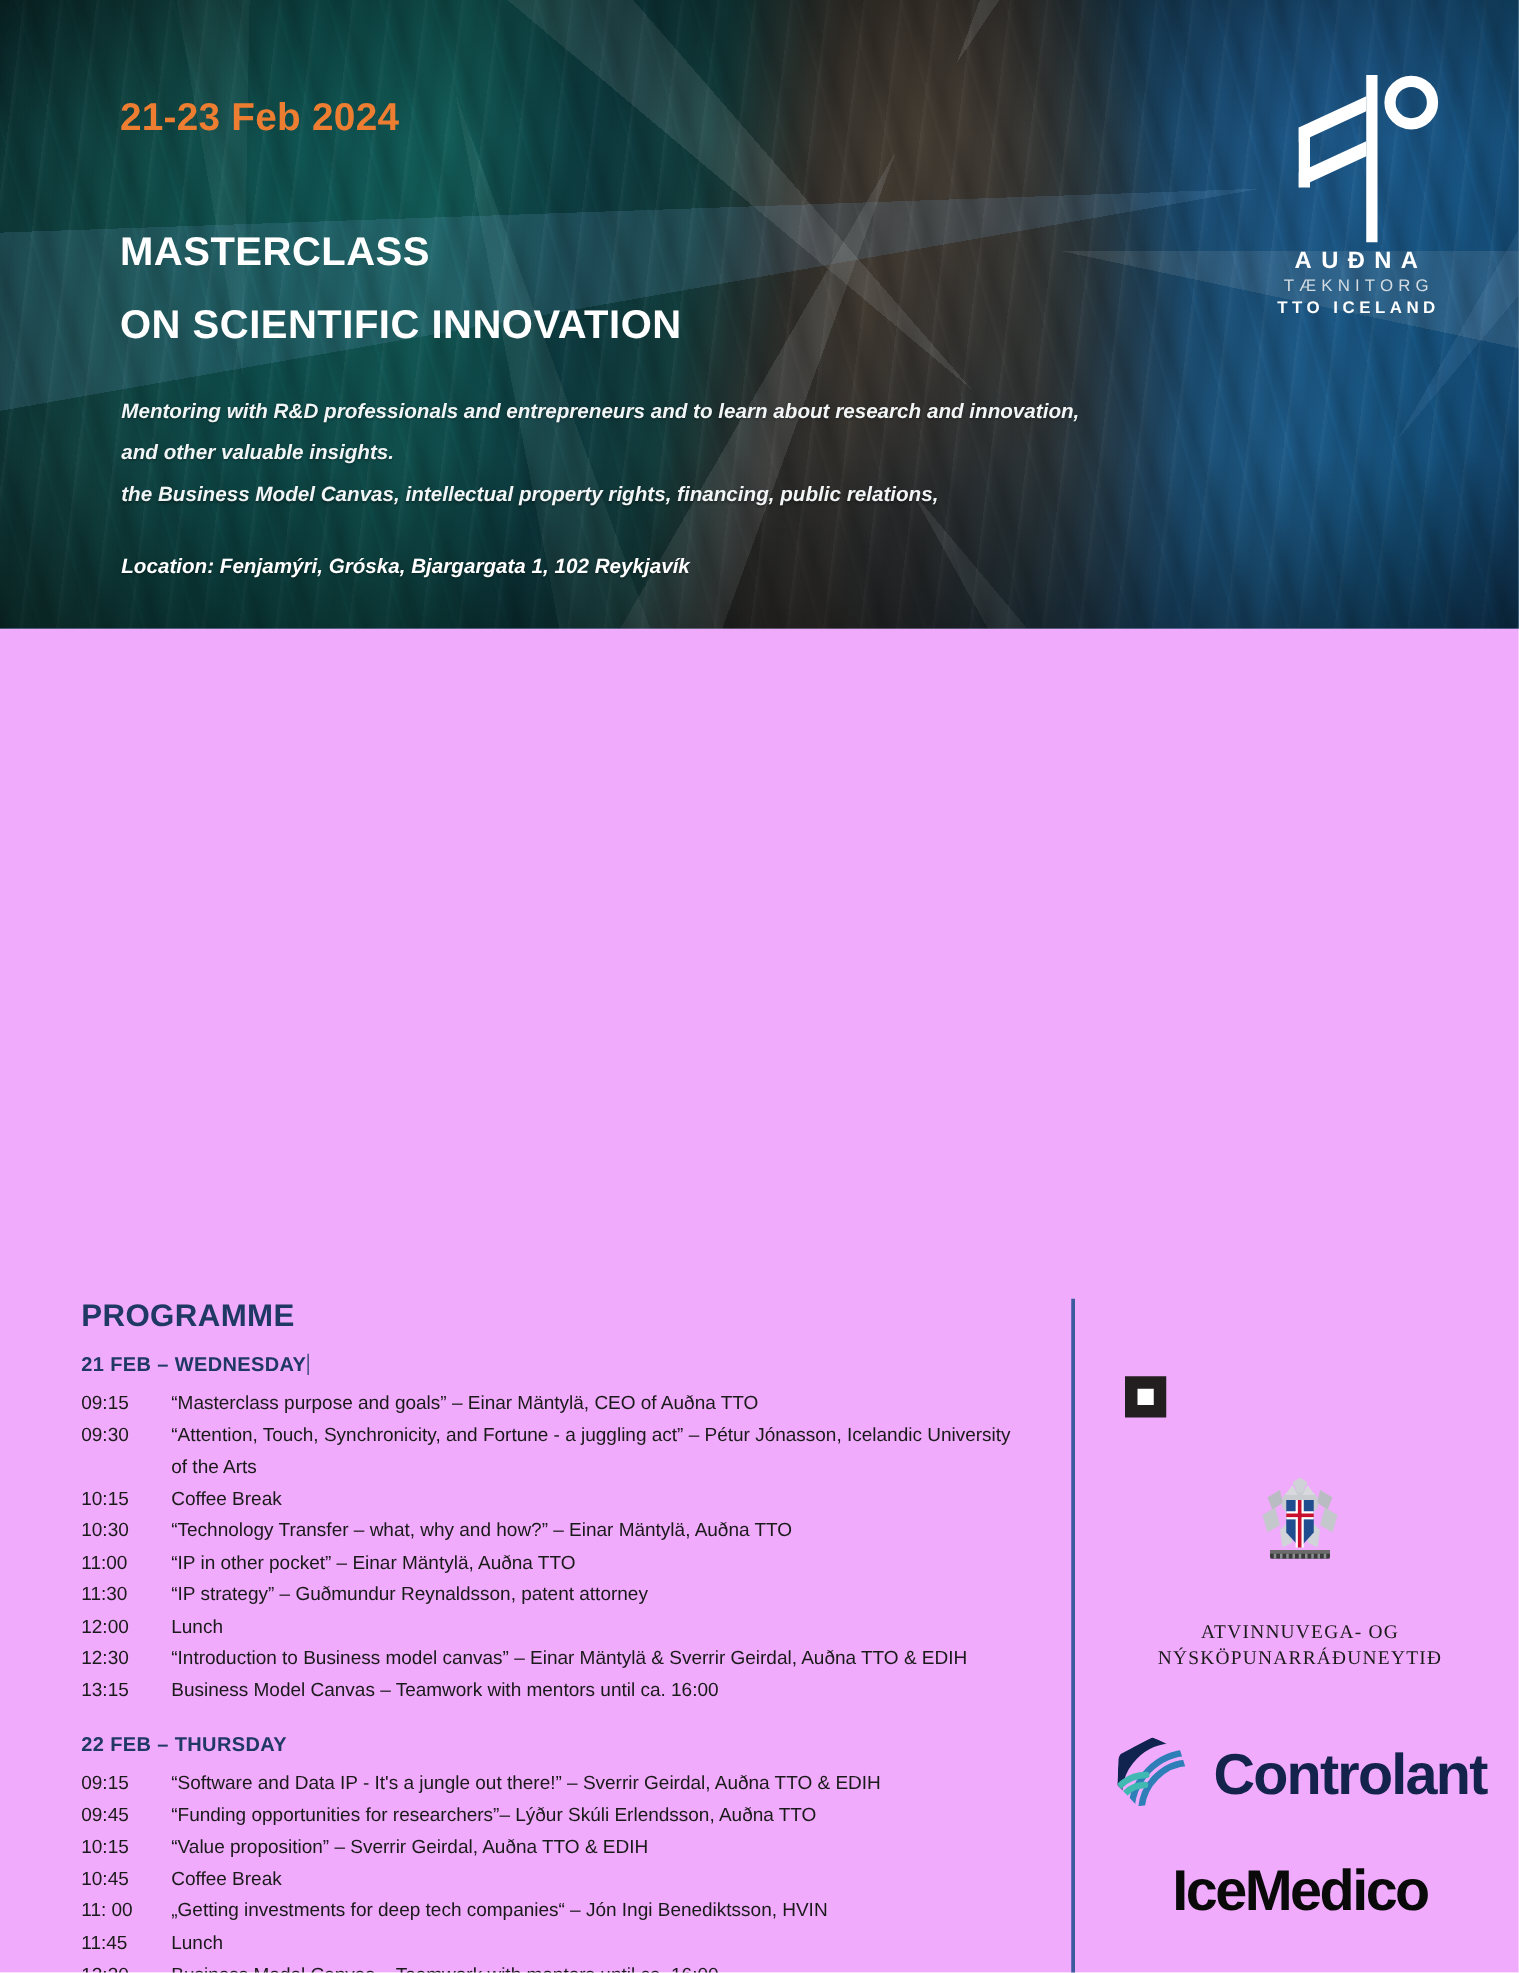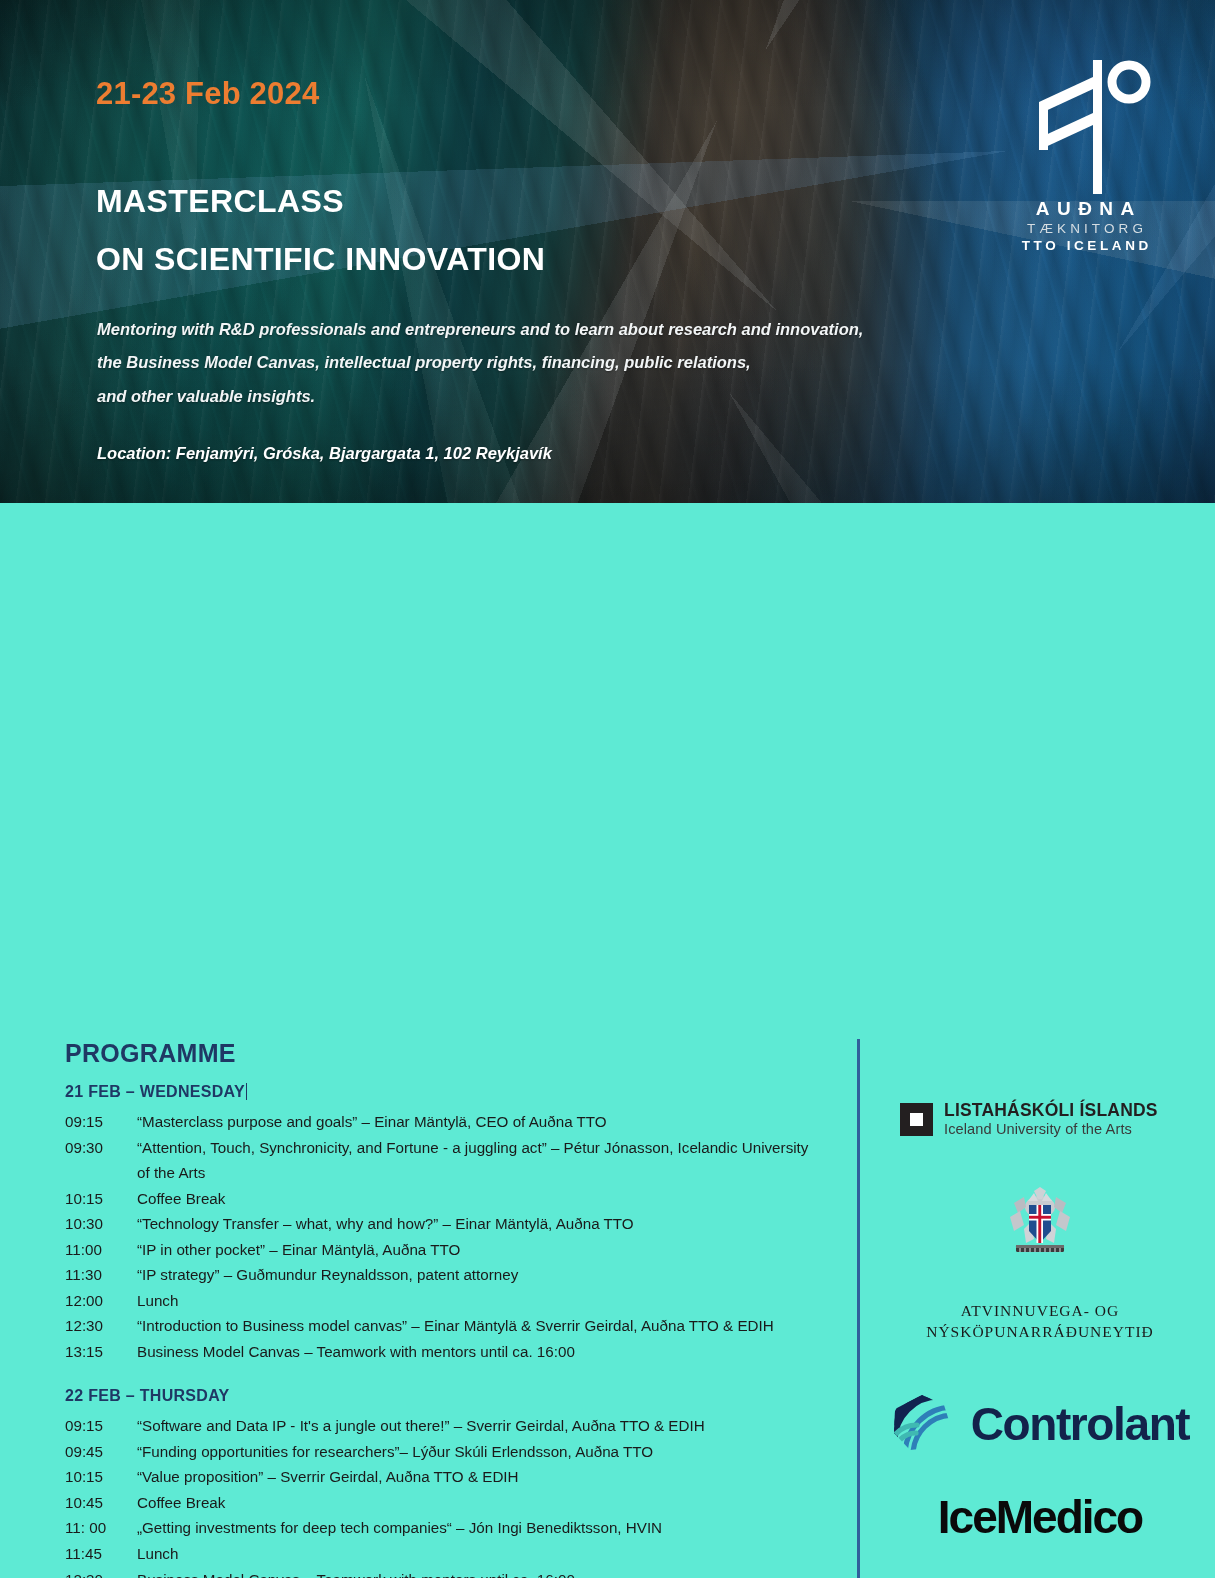"the Business Model Canvas, intellectual" span { order: before "and other valuable insights." -> after "and other valuable insights." }
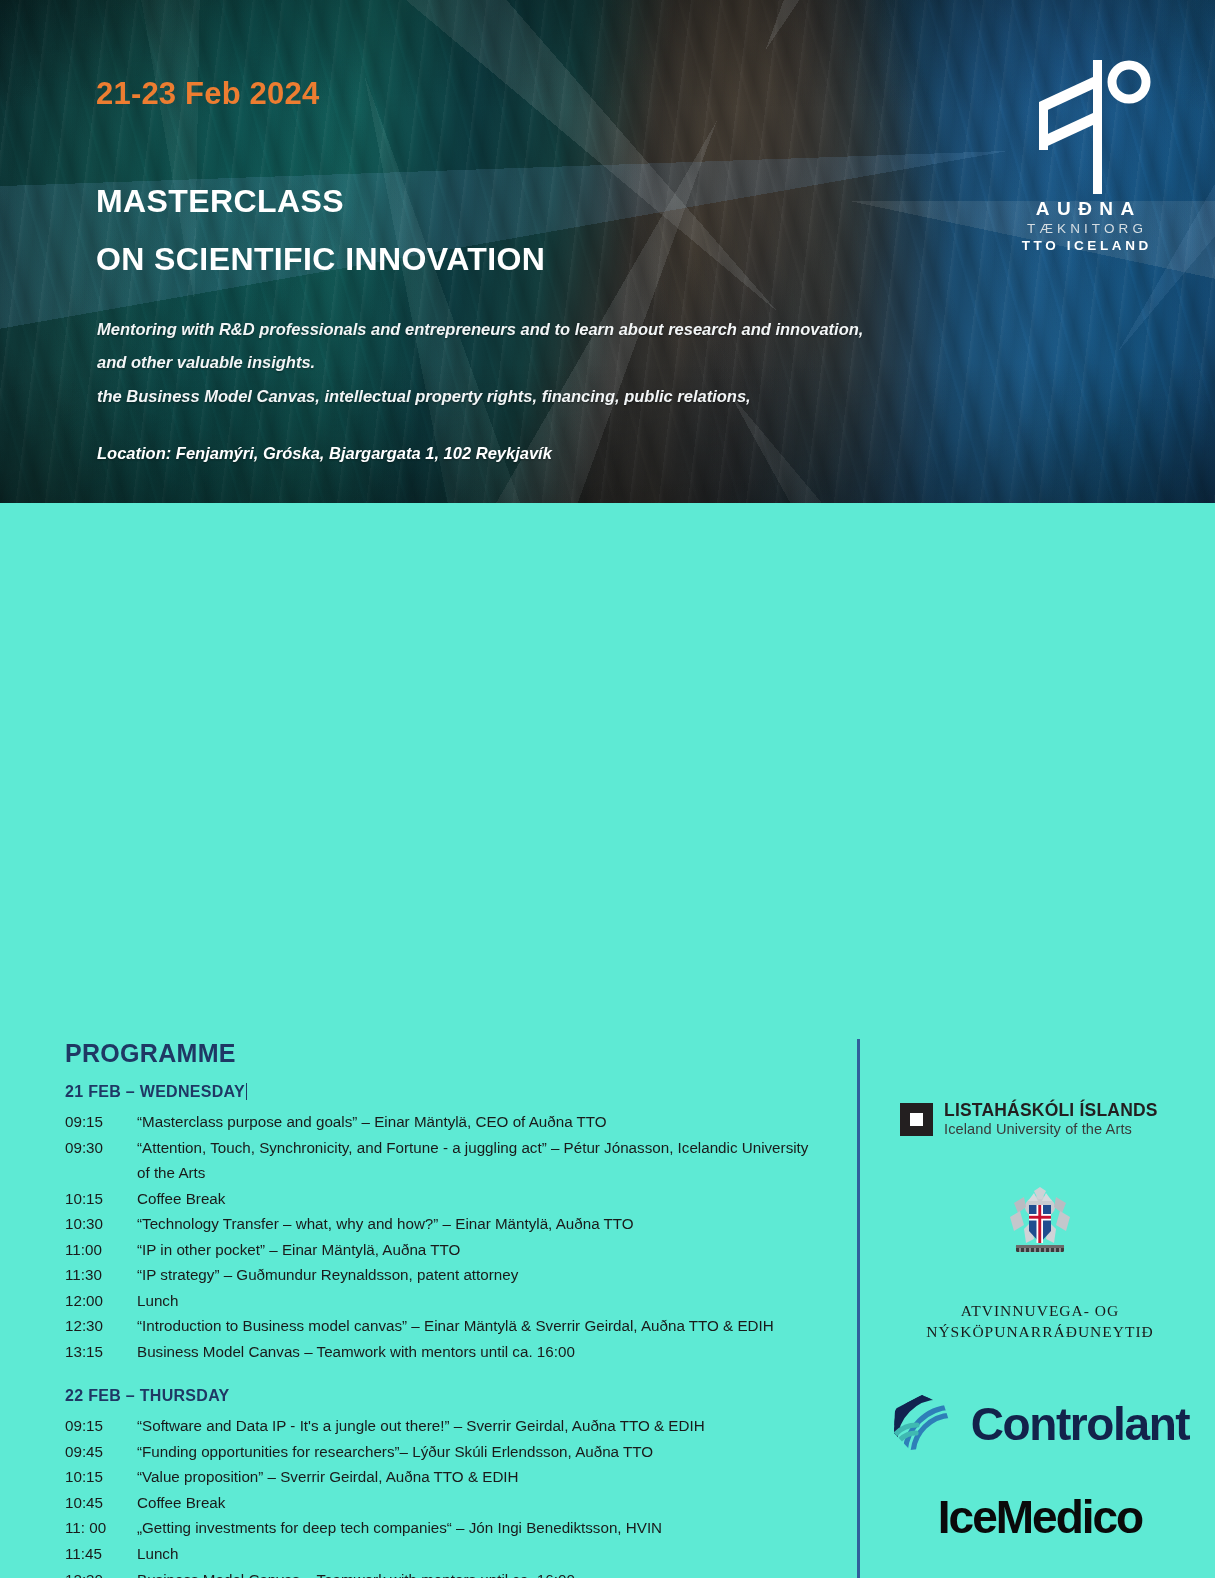"PROGRAMME" .page { background: #5eead4 -> #f0abfc }
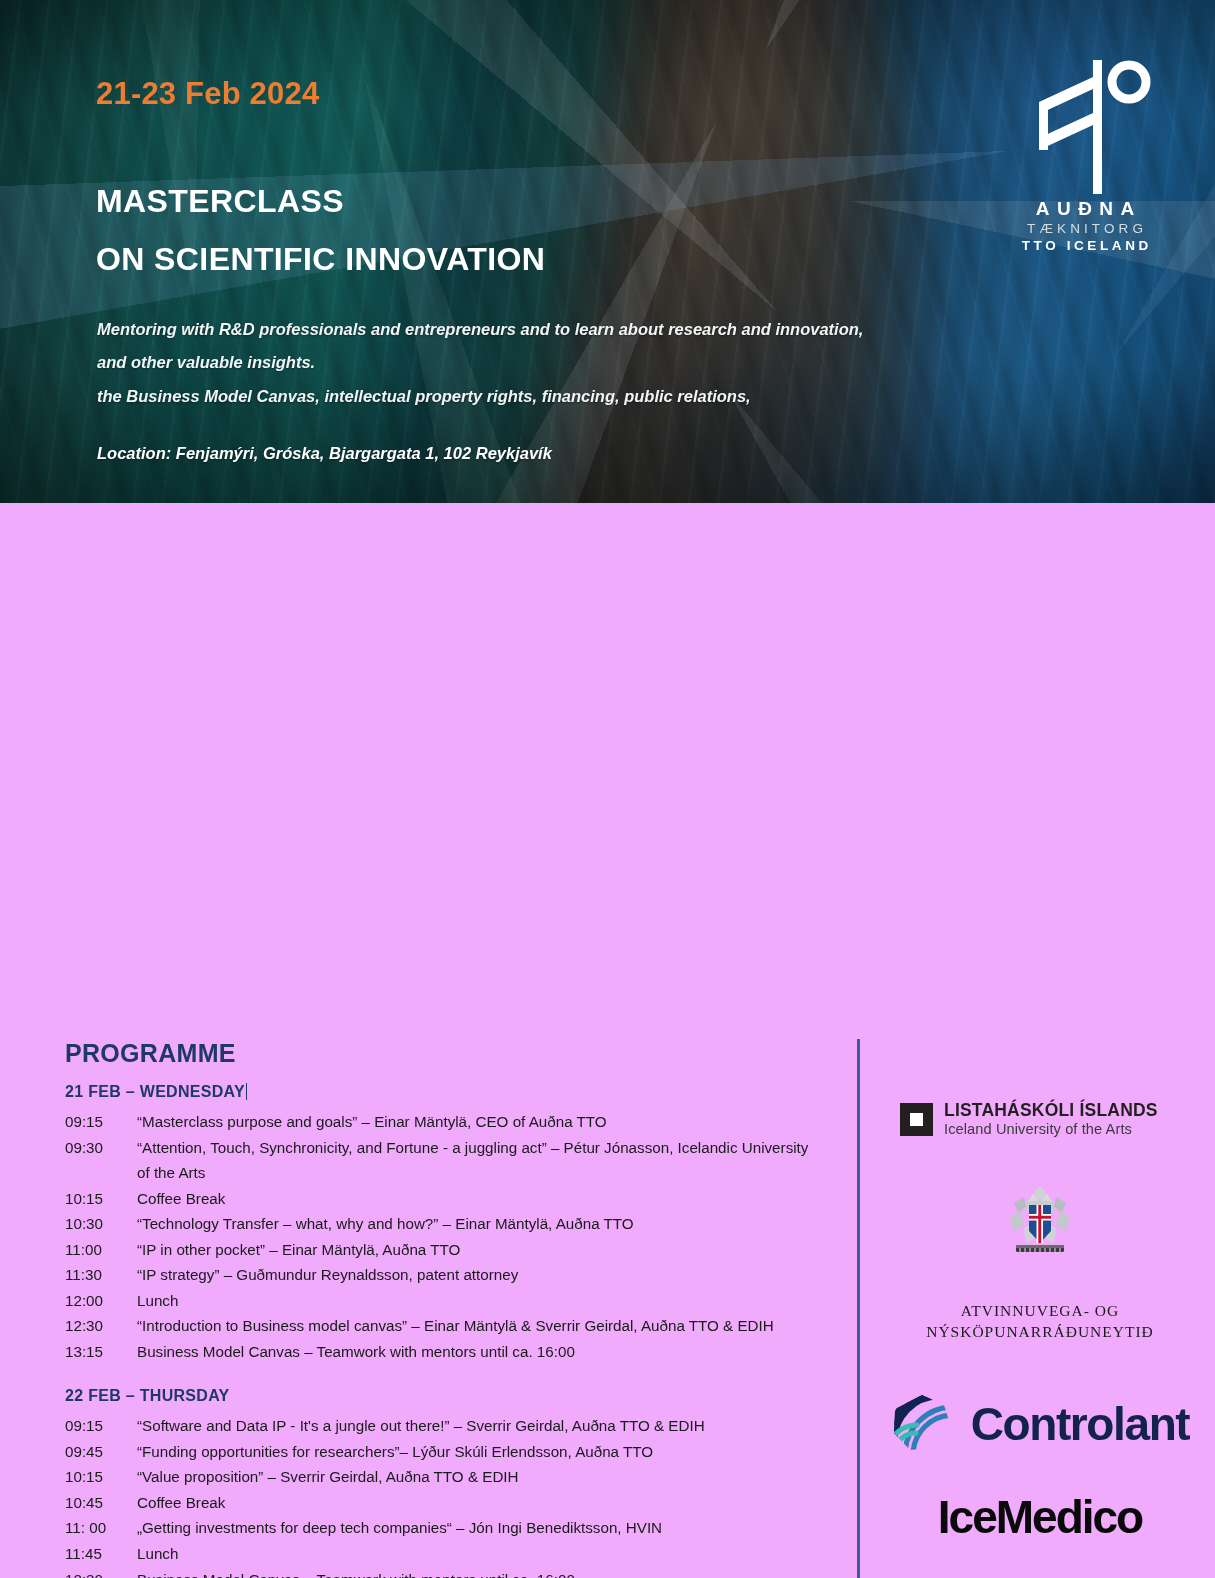"LISTAHÁSKÓLI ÍSLANDS" div { html: <div> <div>LISTAHÁSKÓLI ÍSLANDS</div> <div>Iceland University of the Arts</div> </div> -> none }
